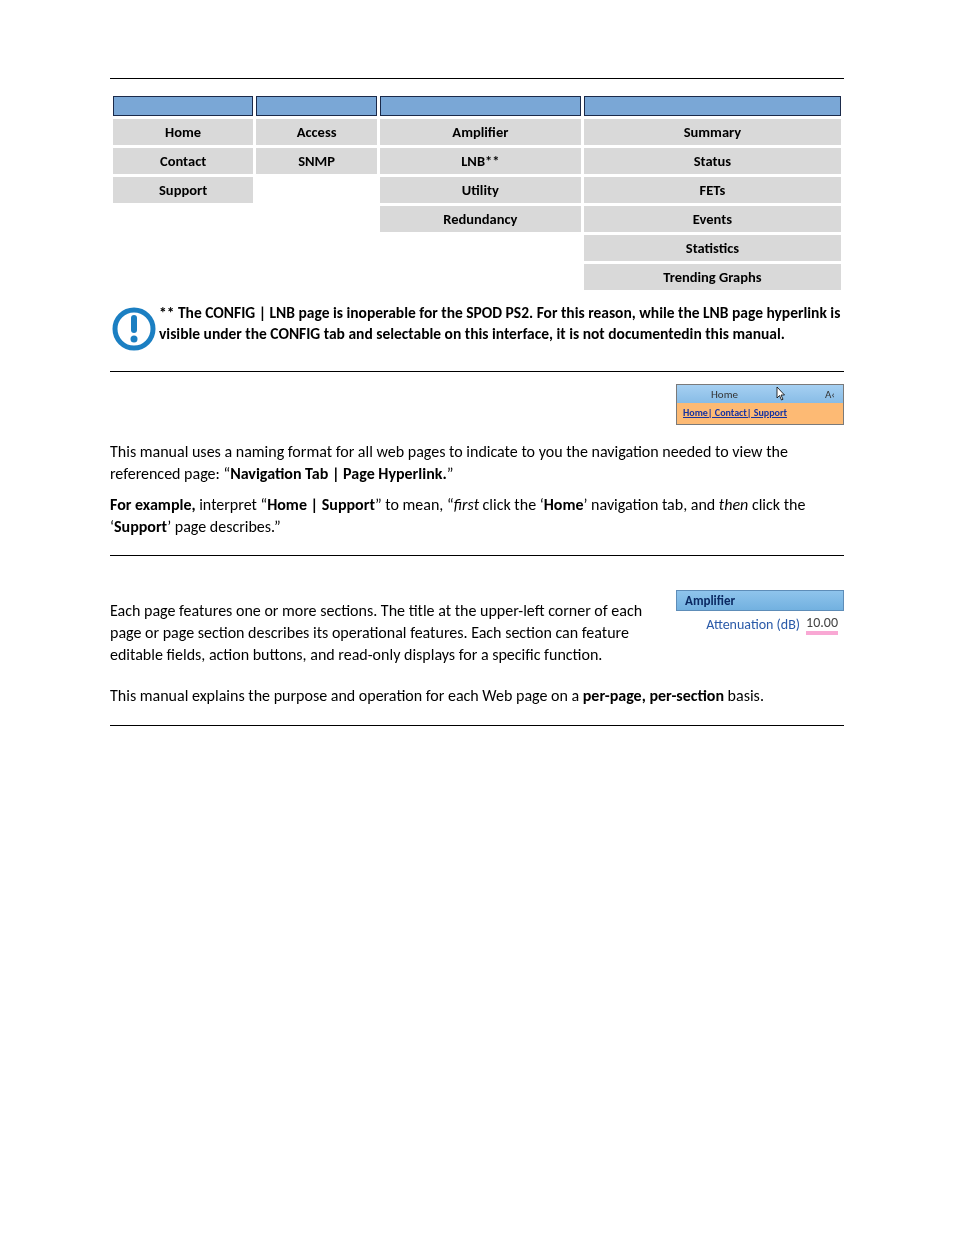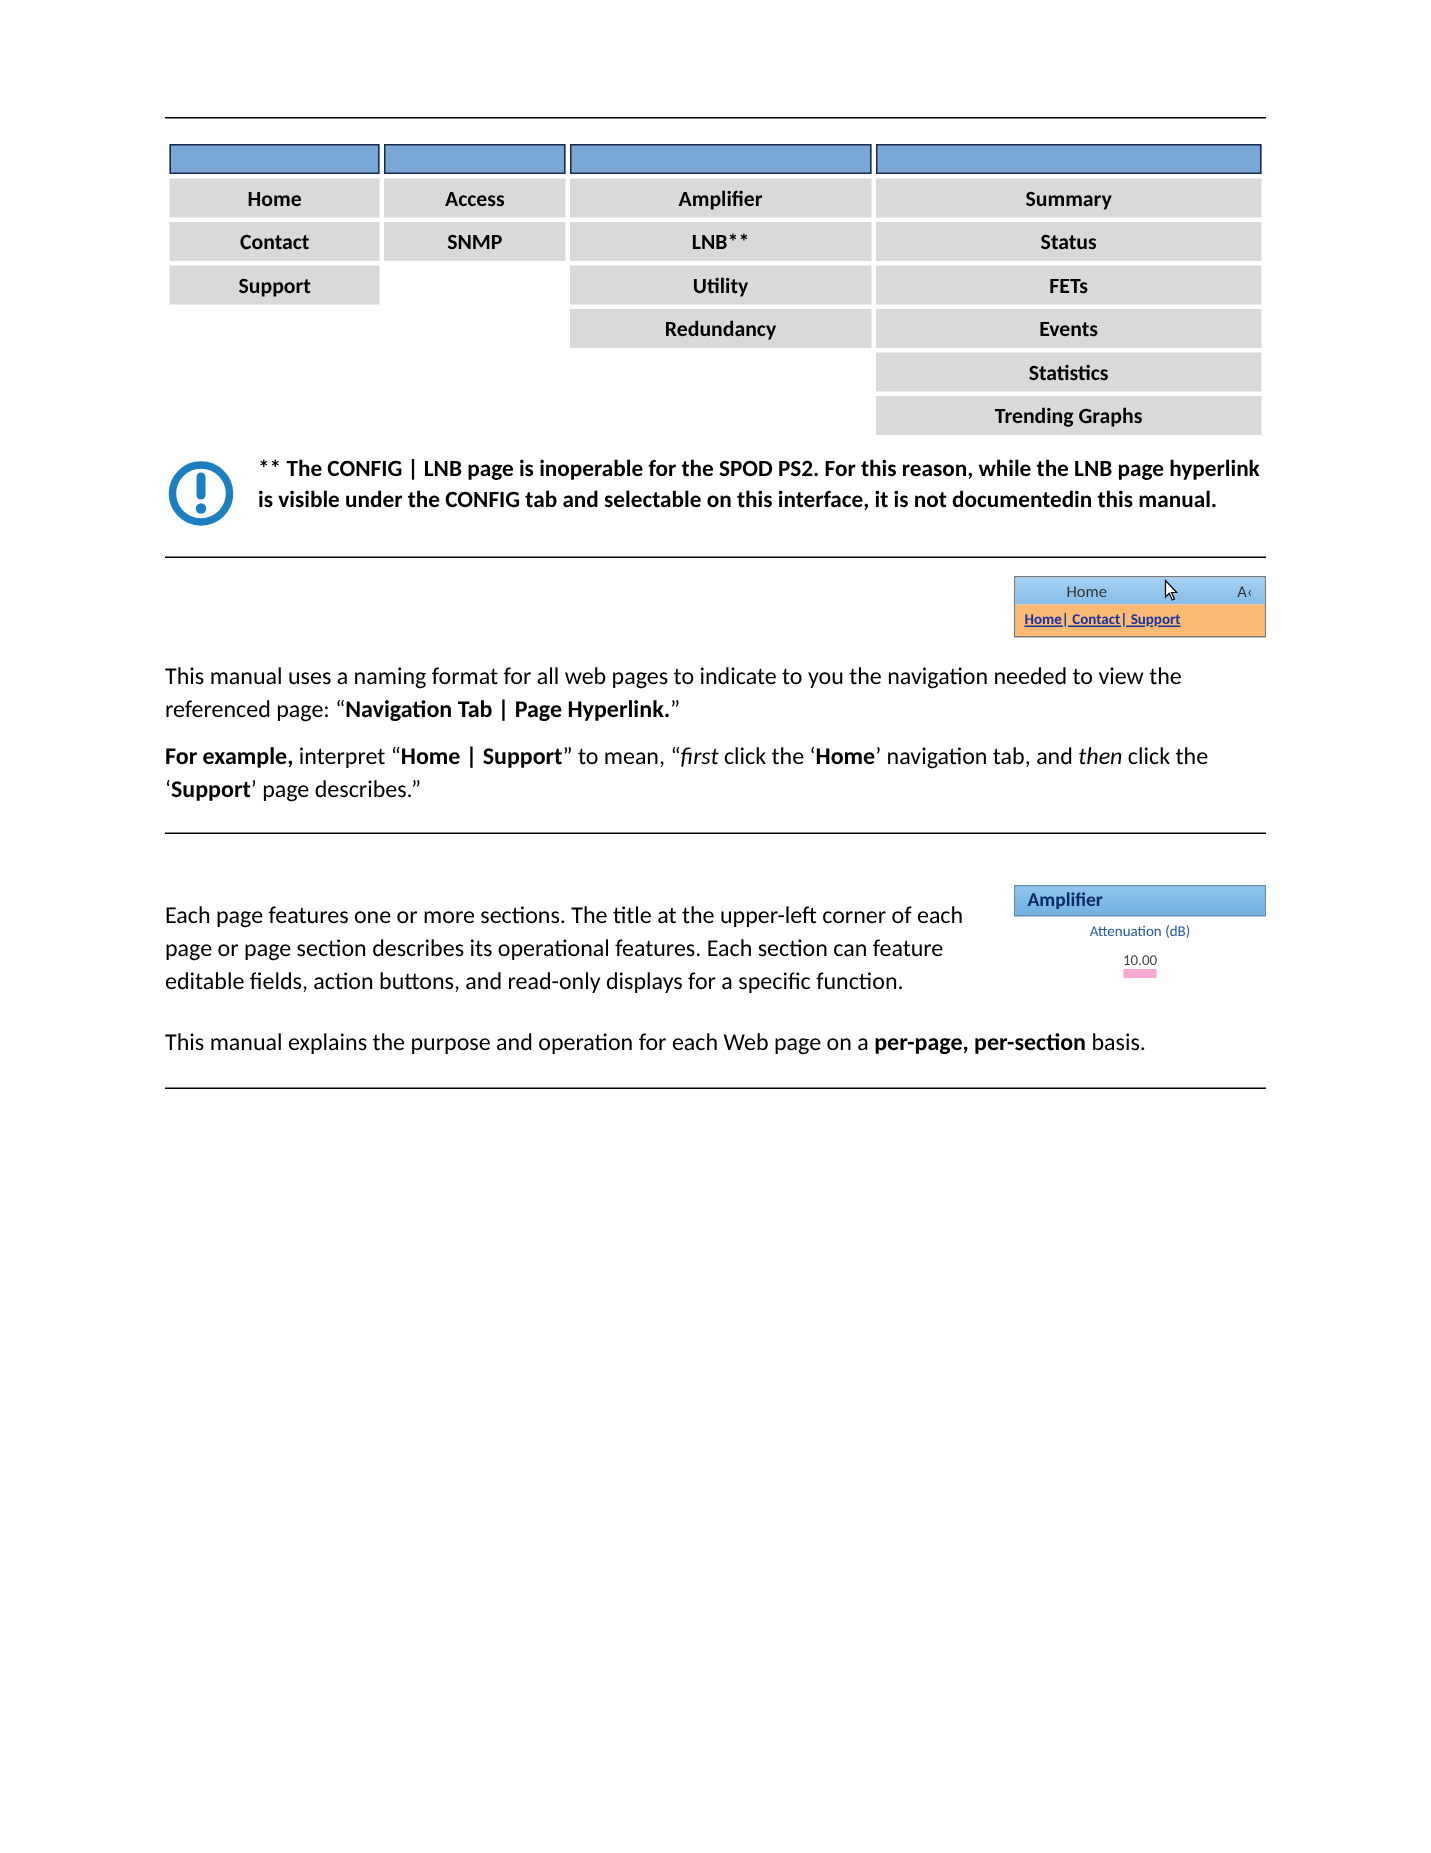"** The CONFIG | LNB" .note-row { gap: 14px -> 1px }
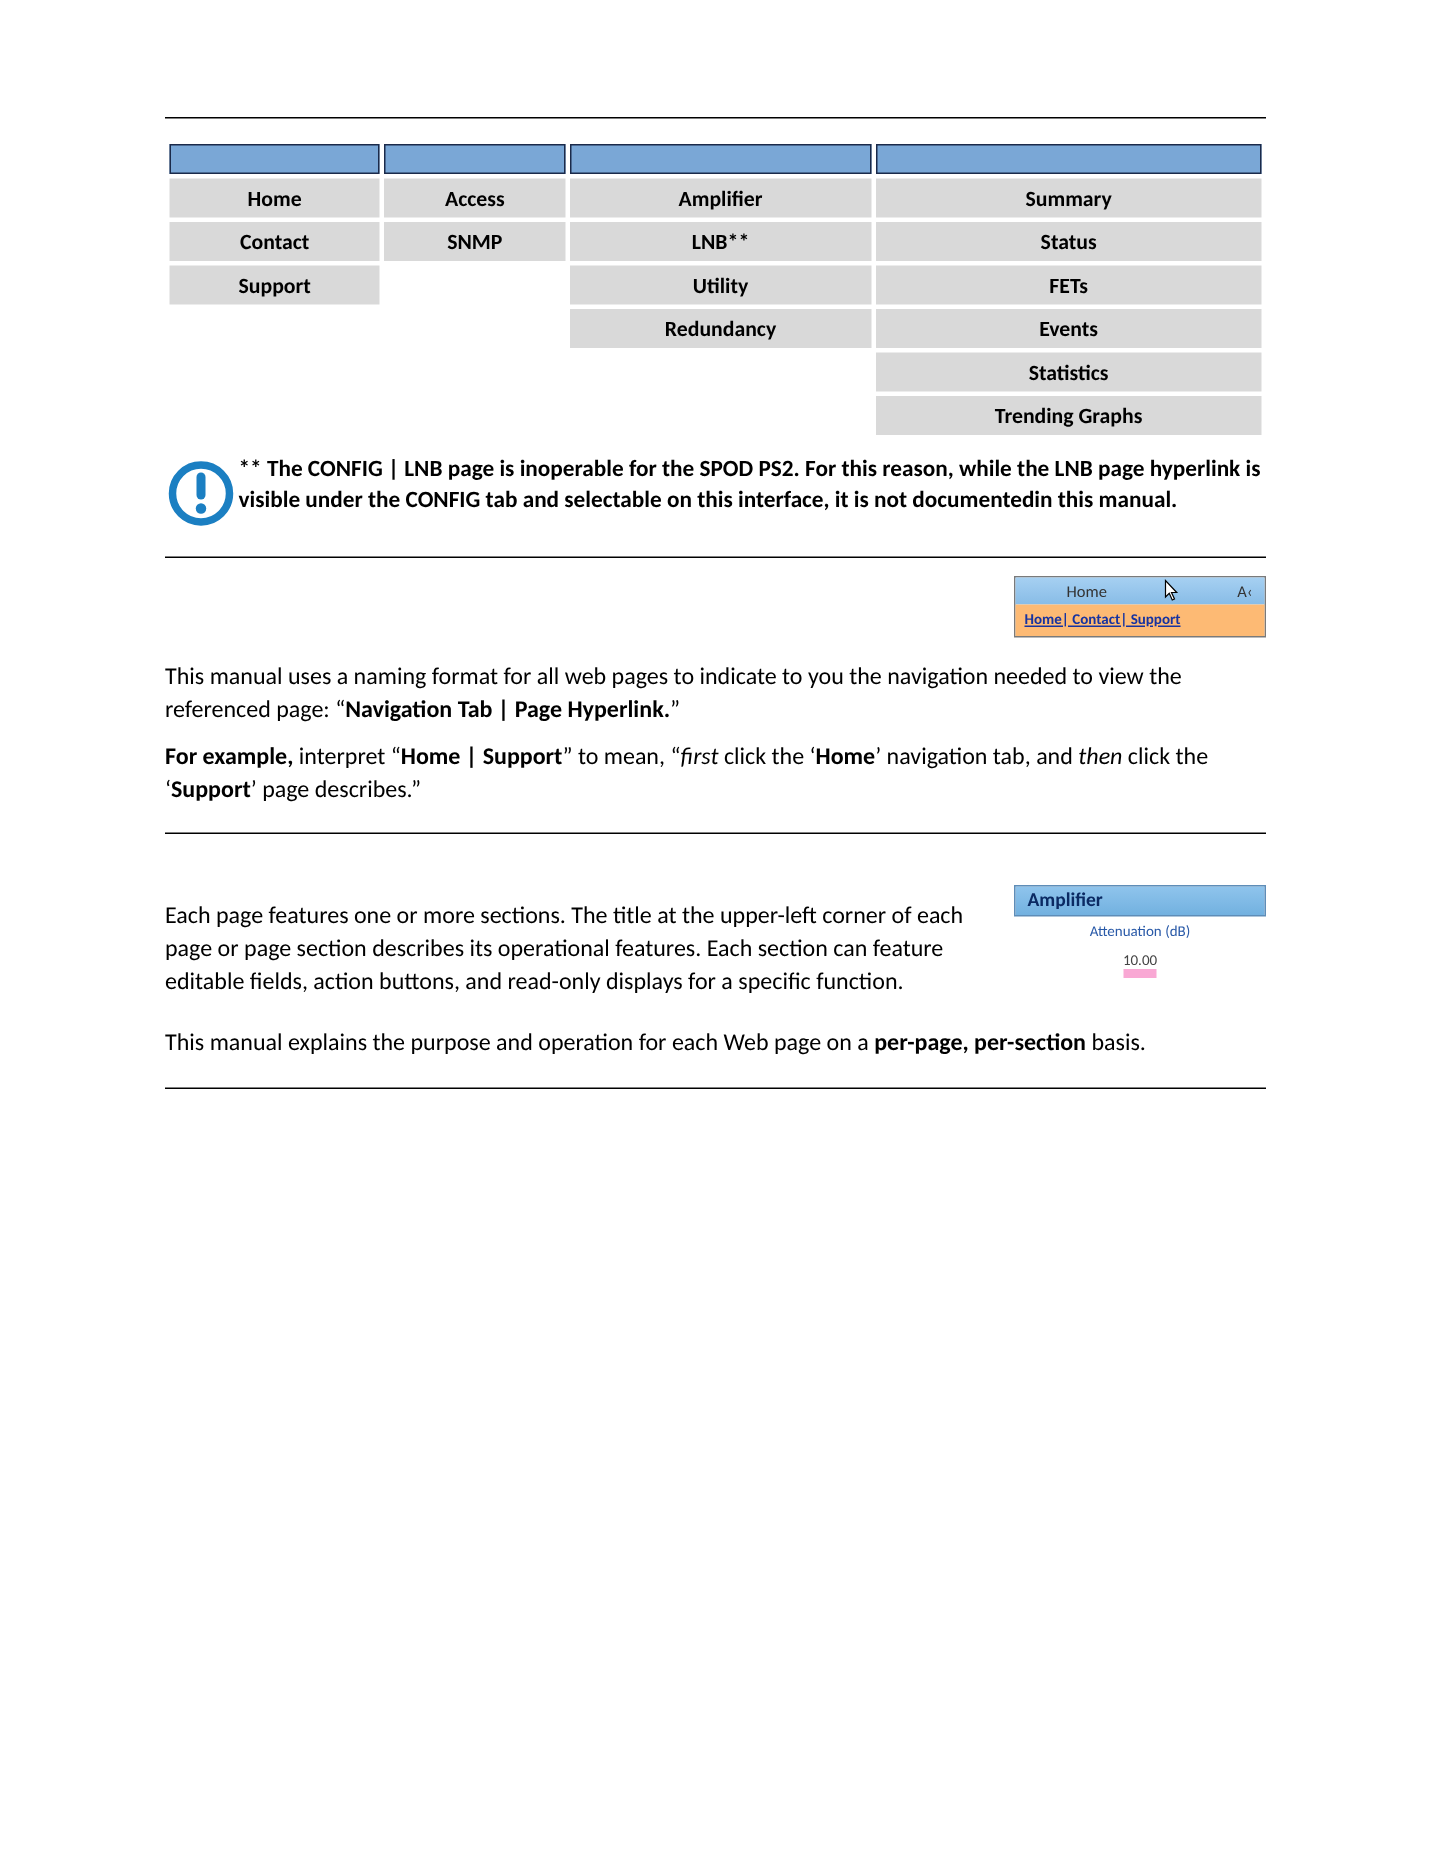"Attenuation (dB)" .thumb2 .row { flex-direction: column -> none; font-size: 10px -> 14px }
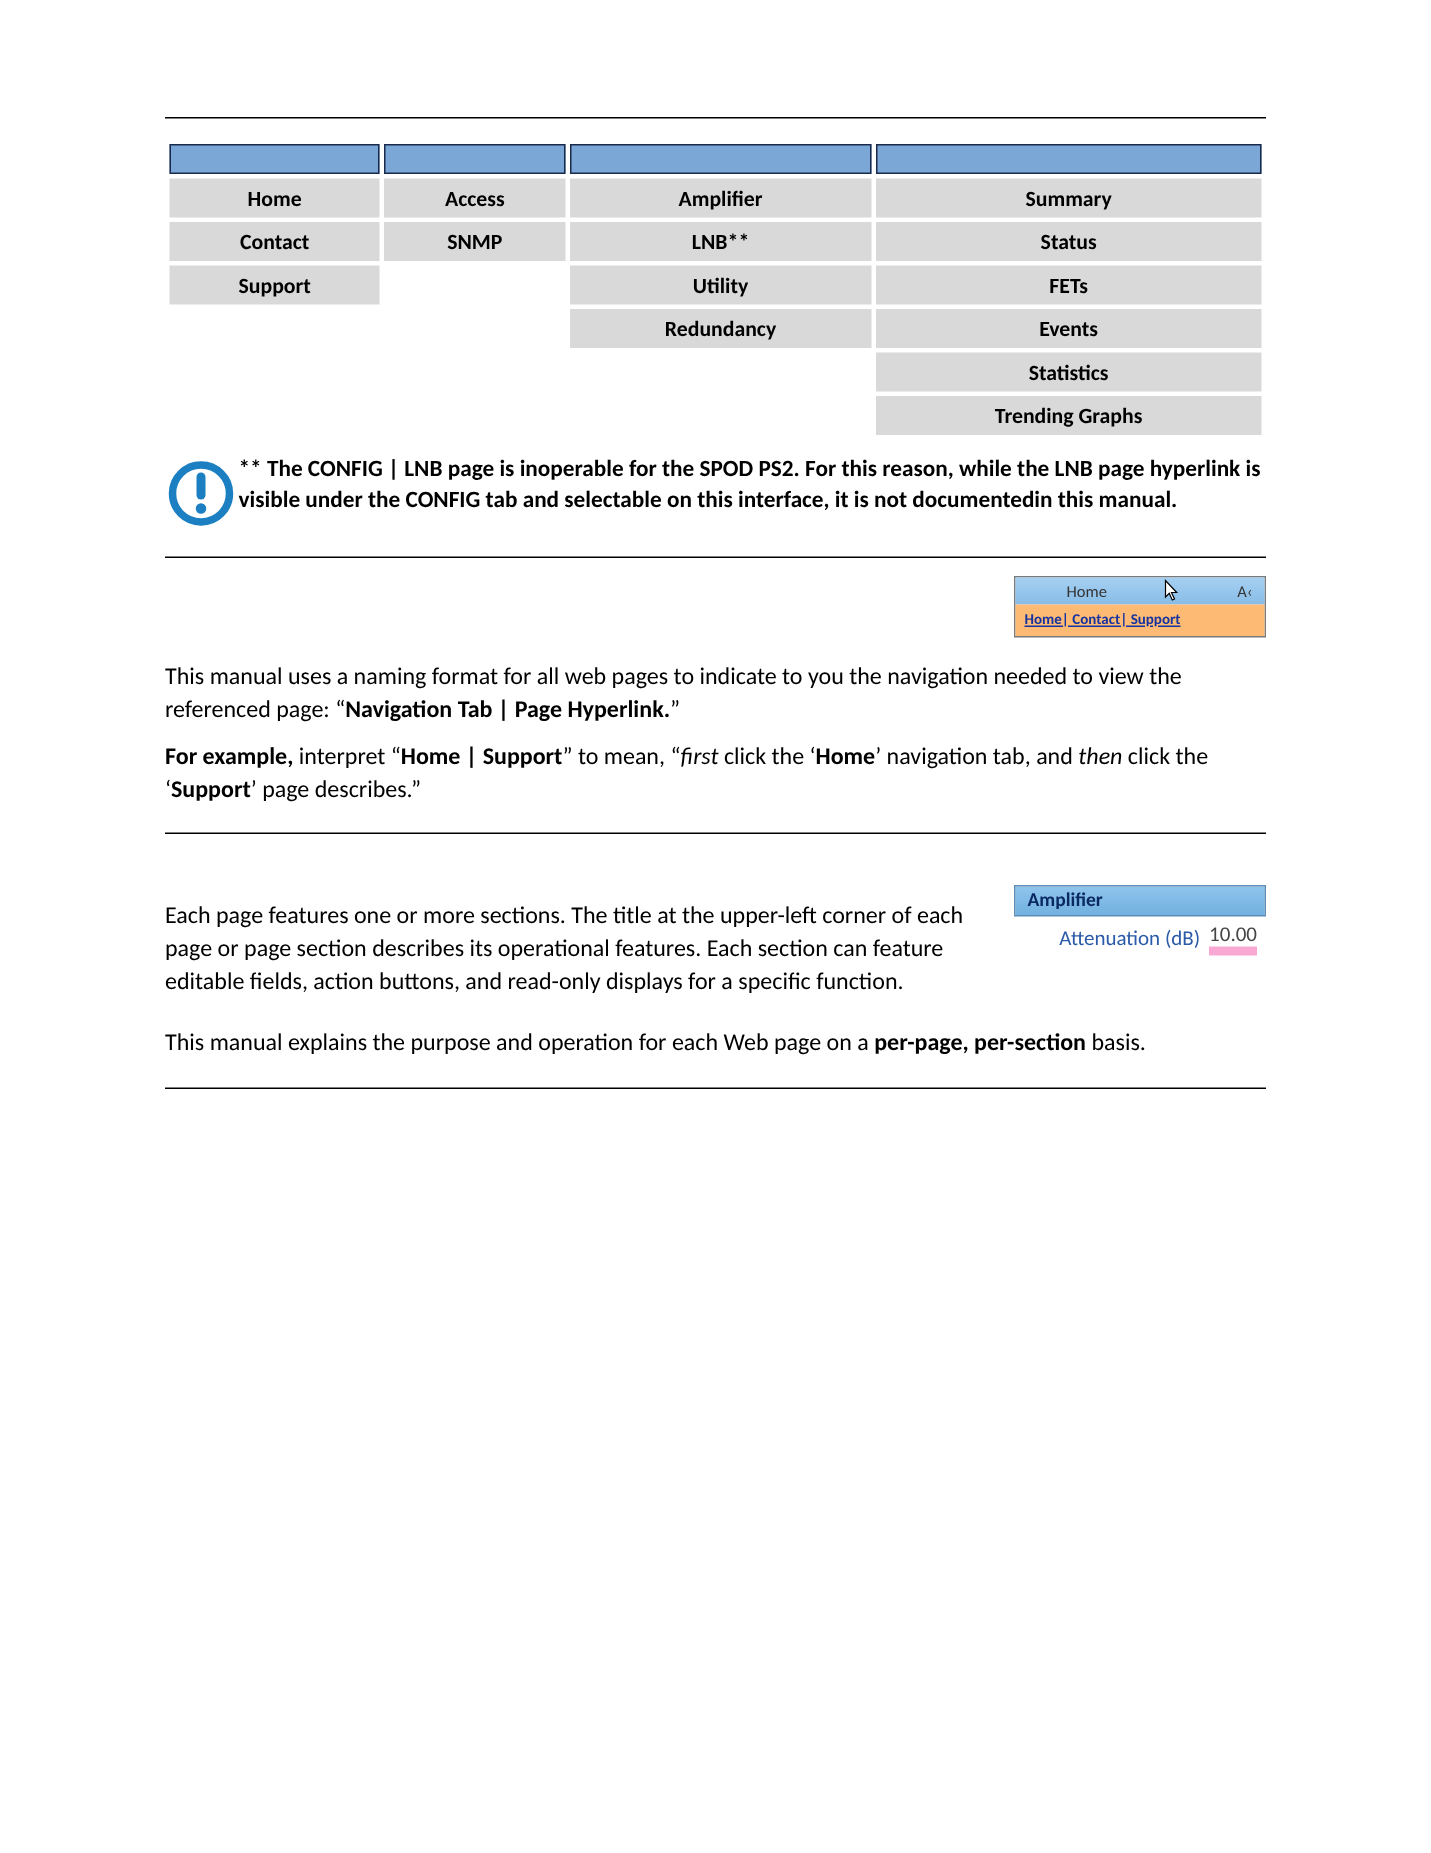"10.00" .thumb2 .val { border-bottom: 6px solid #f9a8d4 -> 4px solid #f9a8d4 }
